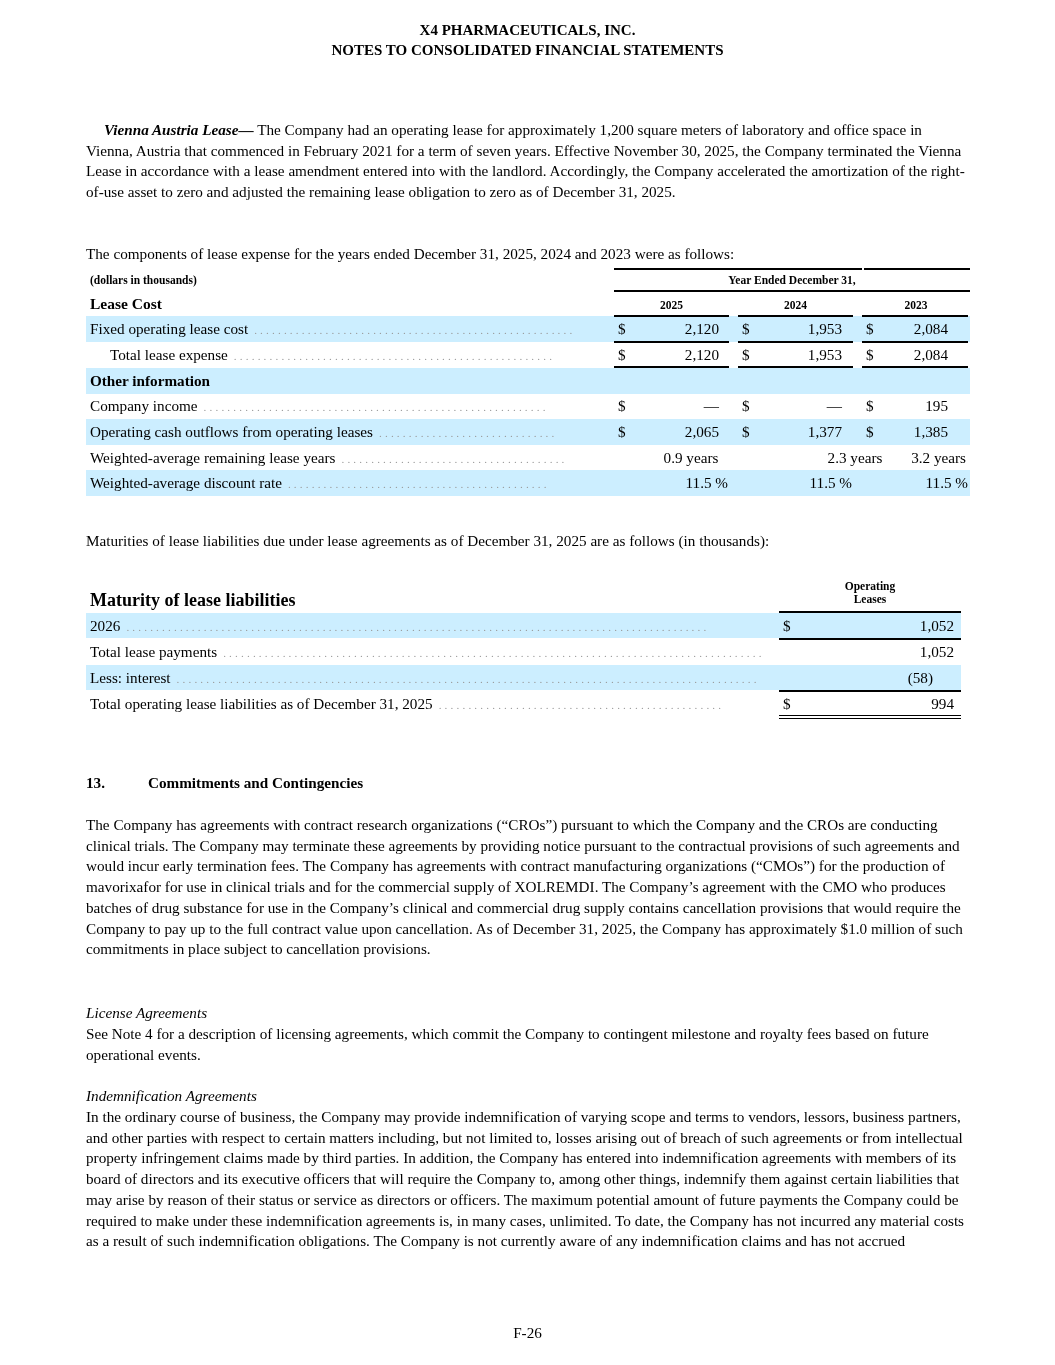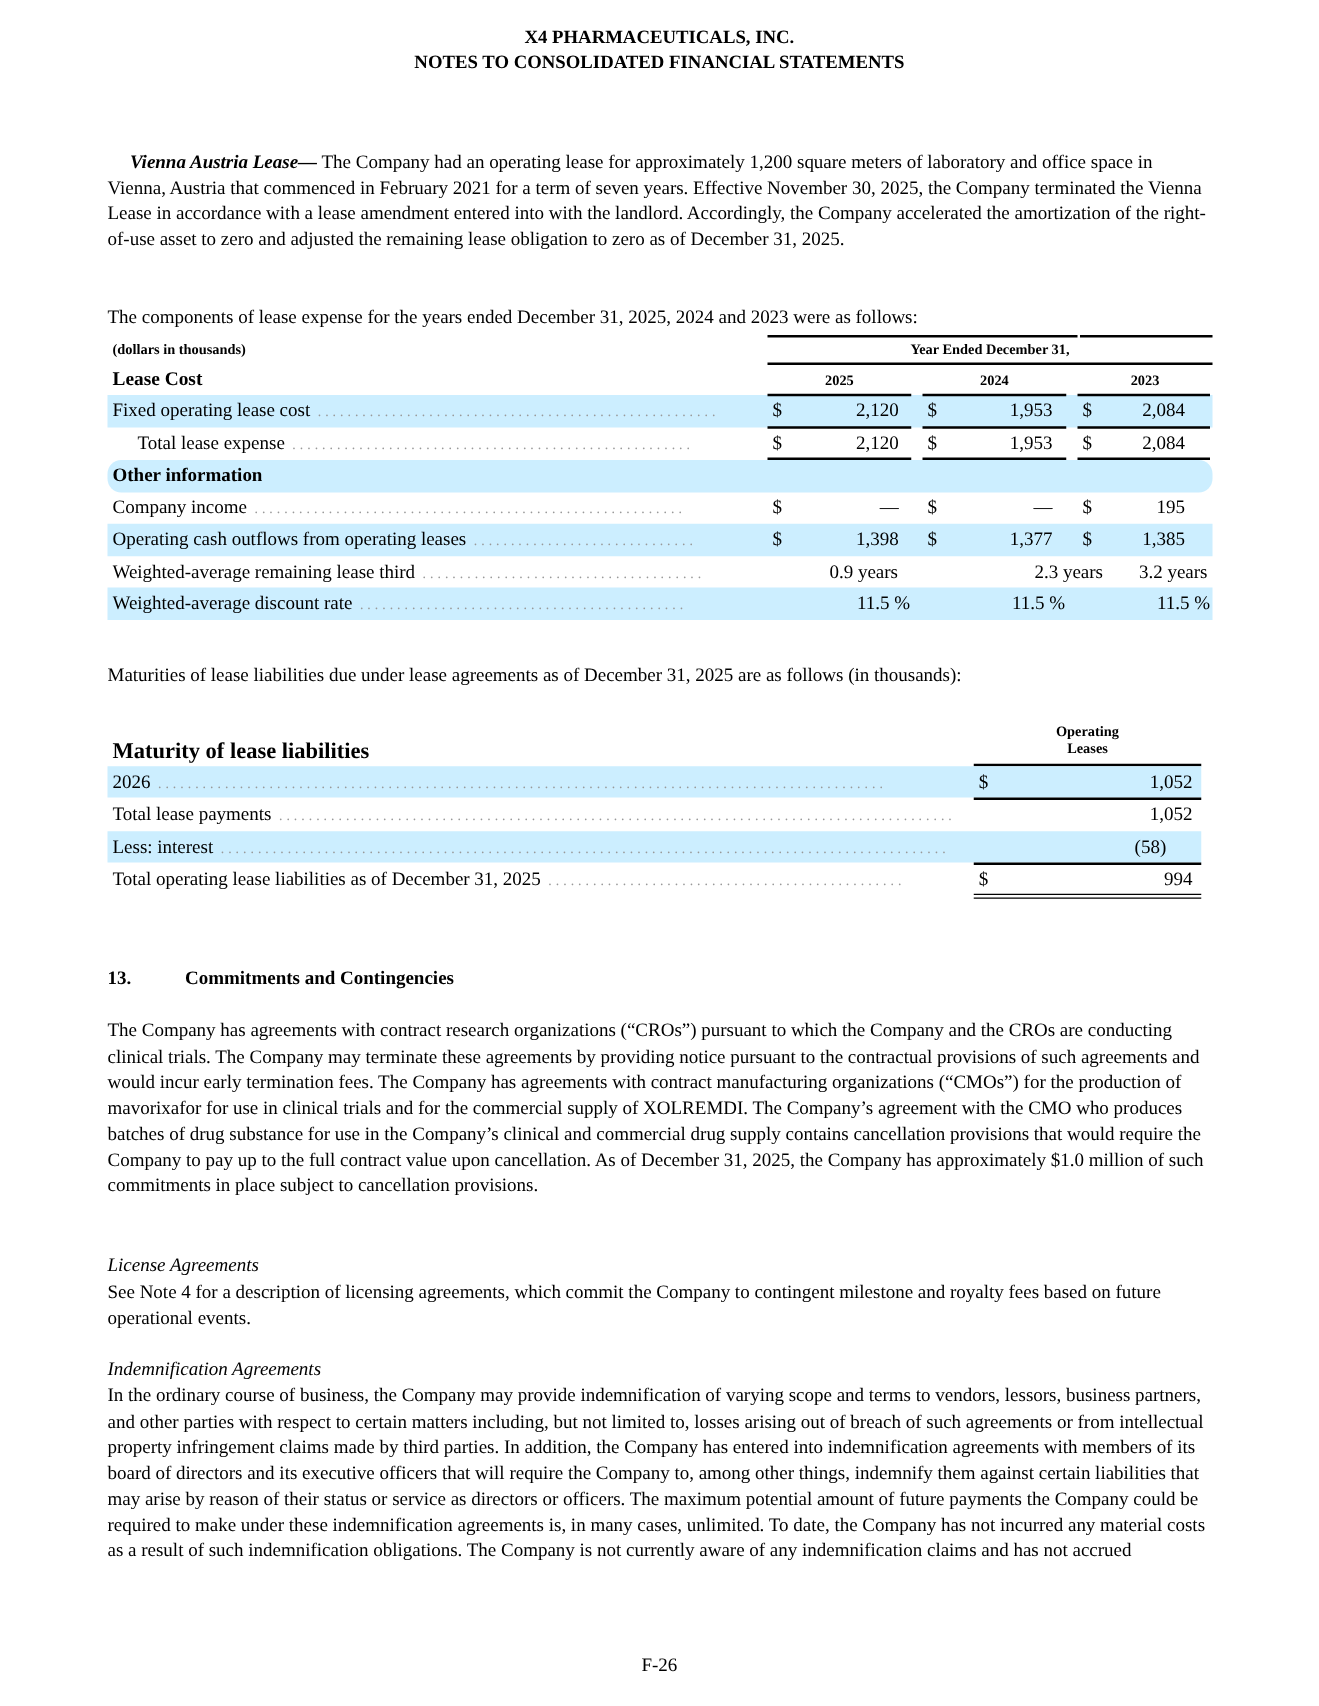"Other information" div.row { border-radius: 11px -> none }
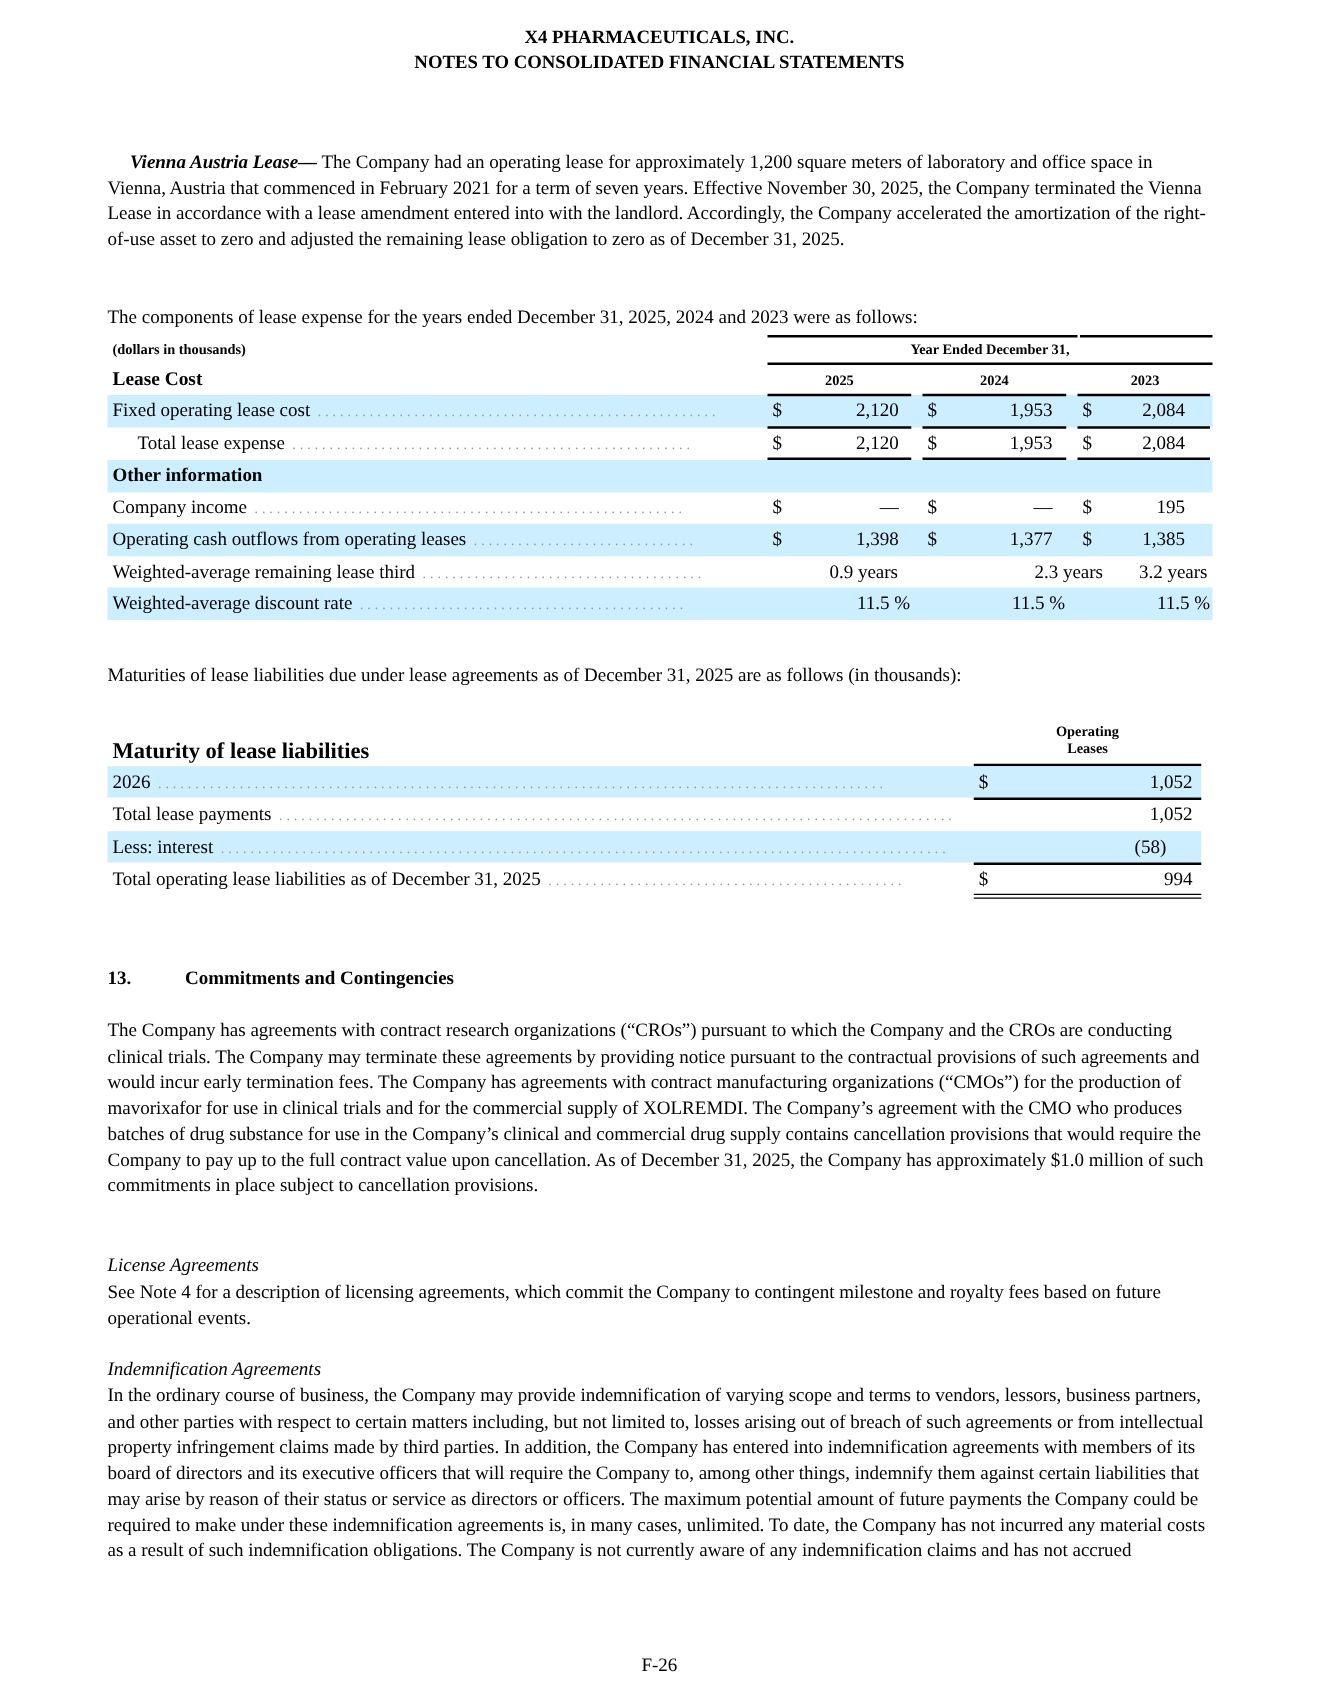"1,398" div.cell { text: 1,398 -> 2,065 }
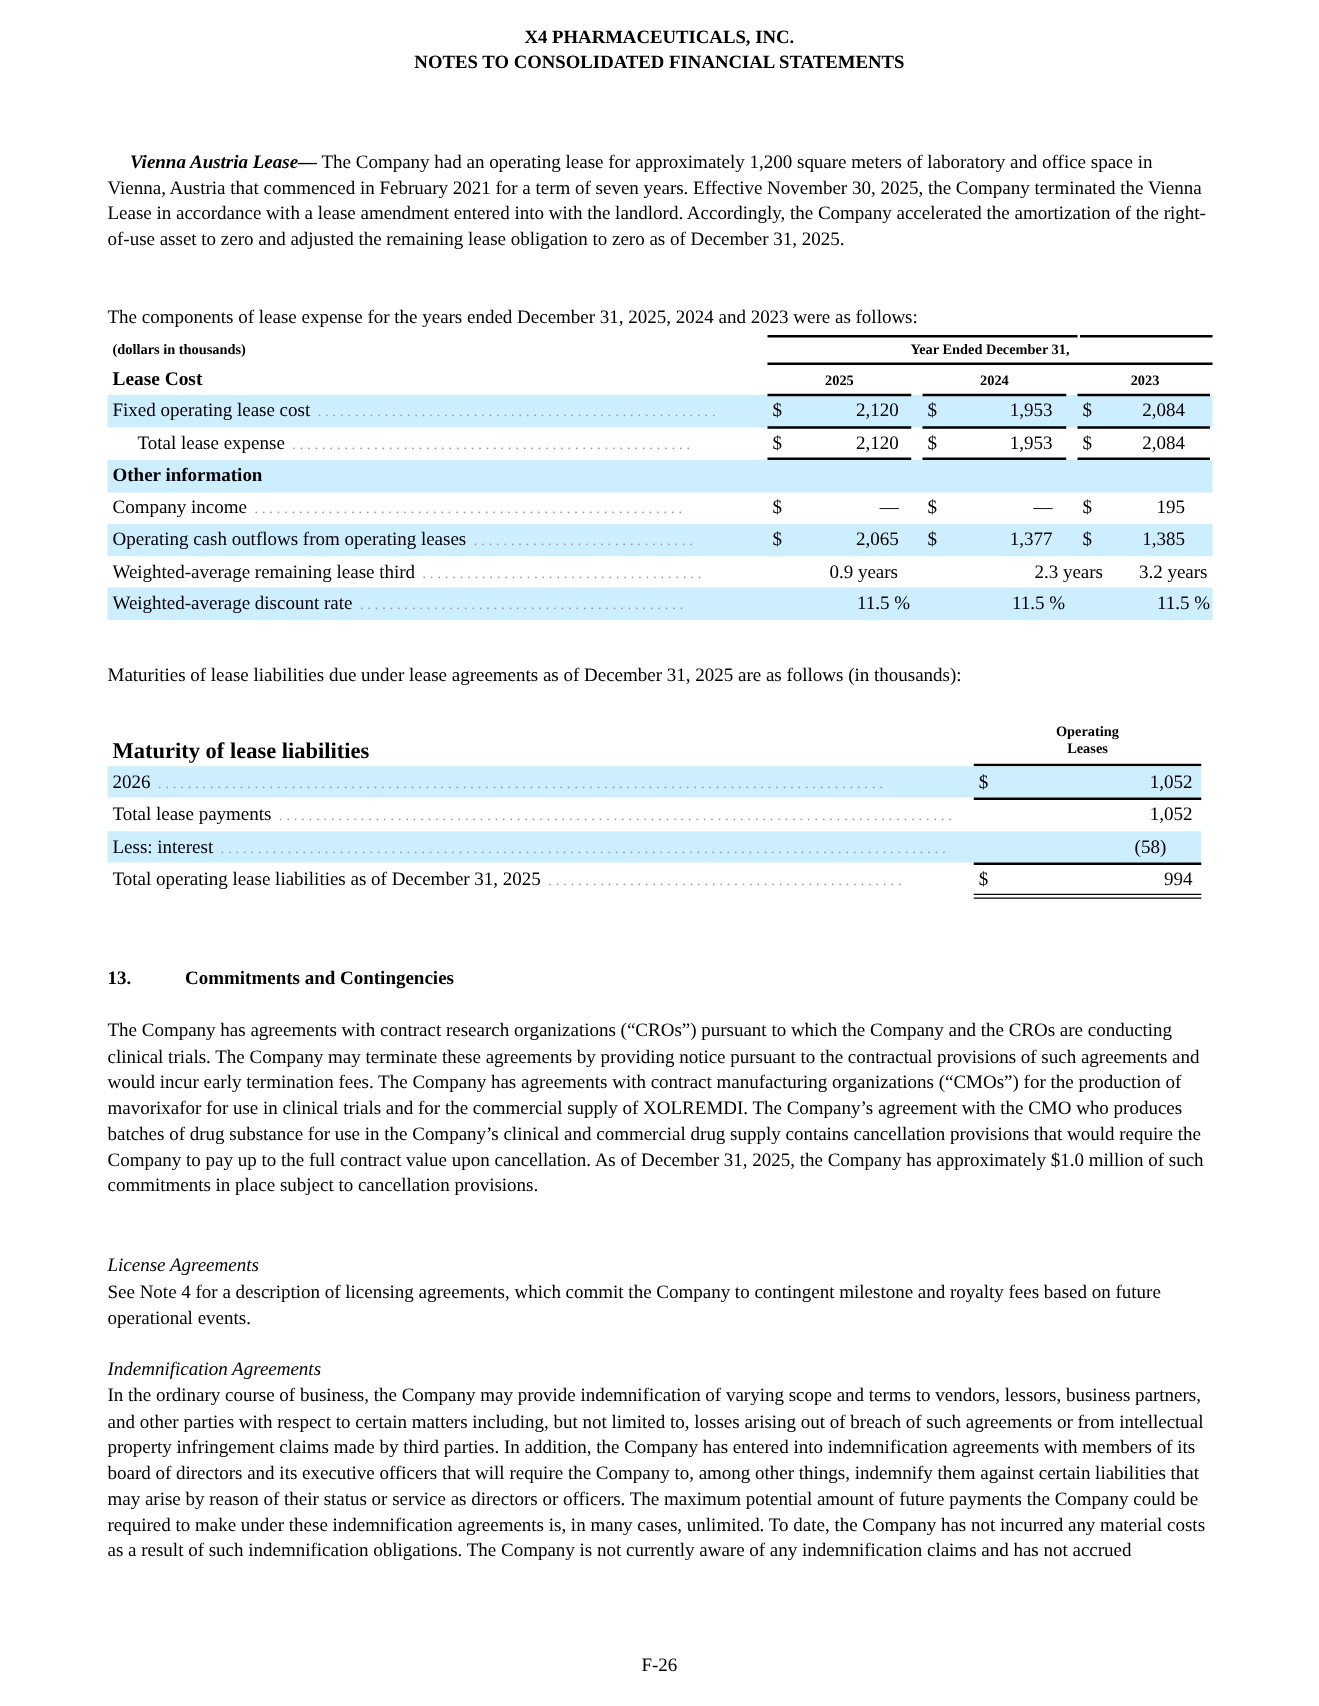"Weighted-average remaining lease third" span { text: third -> years }
